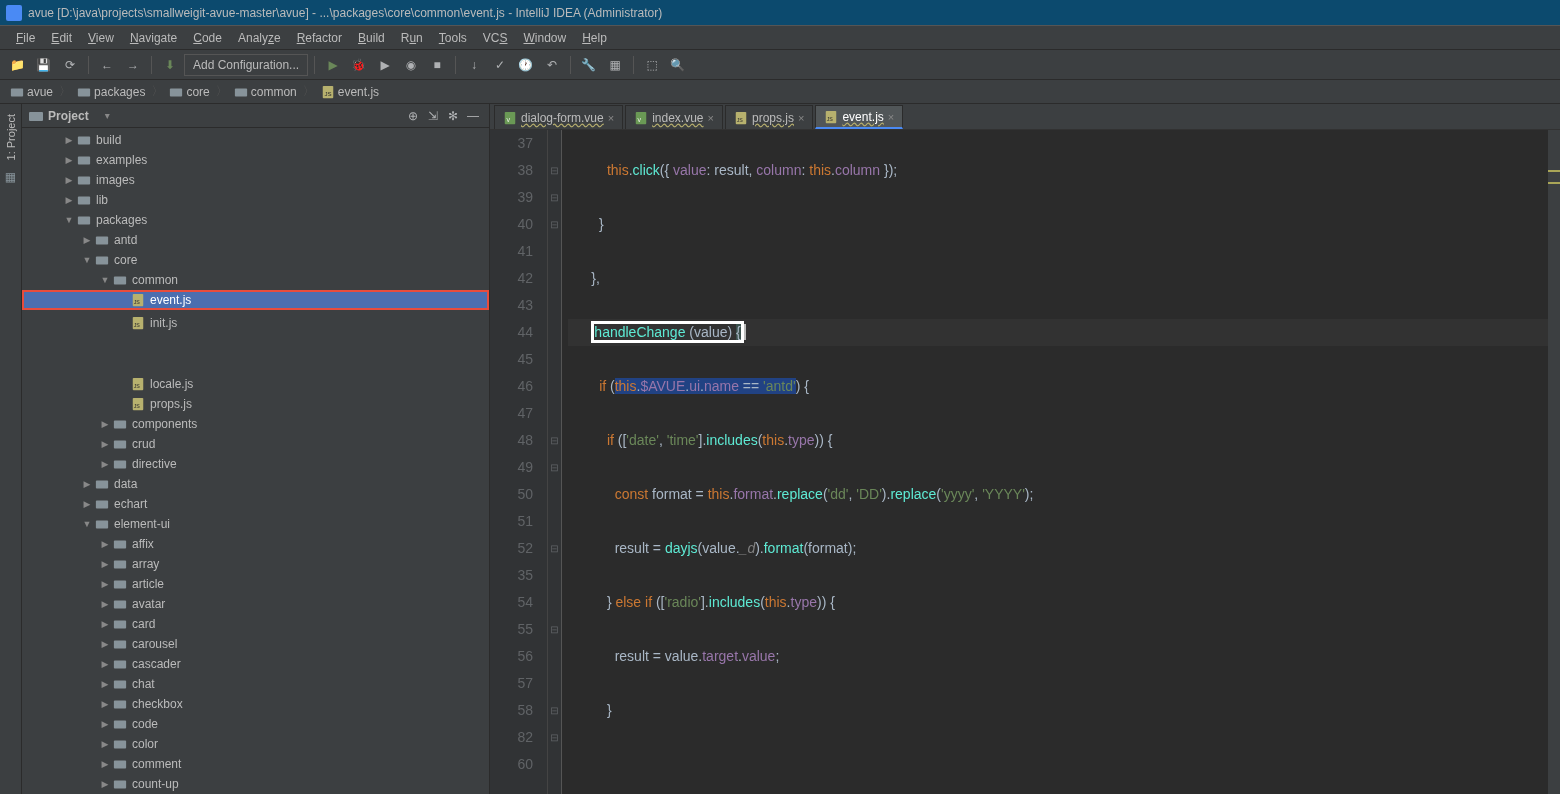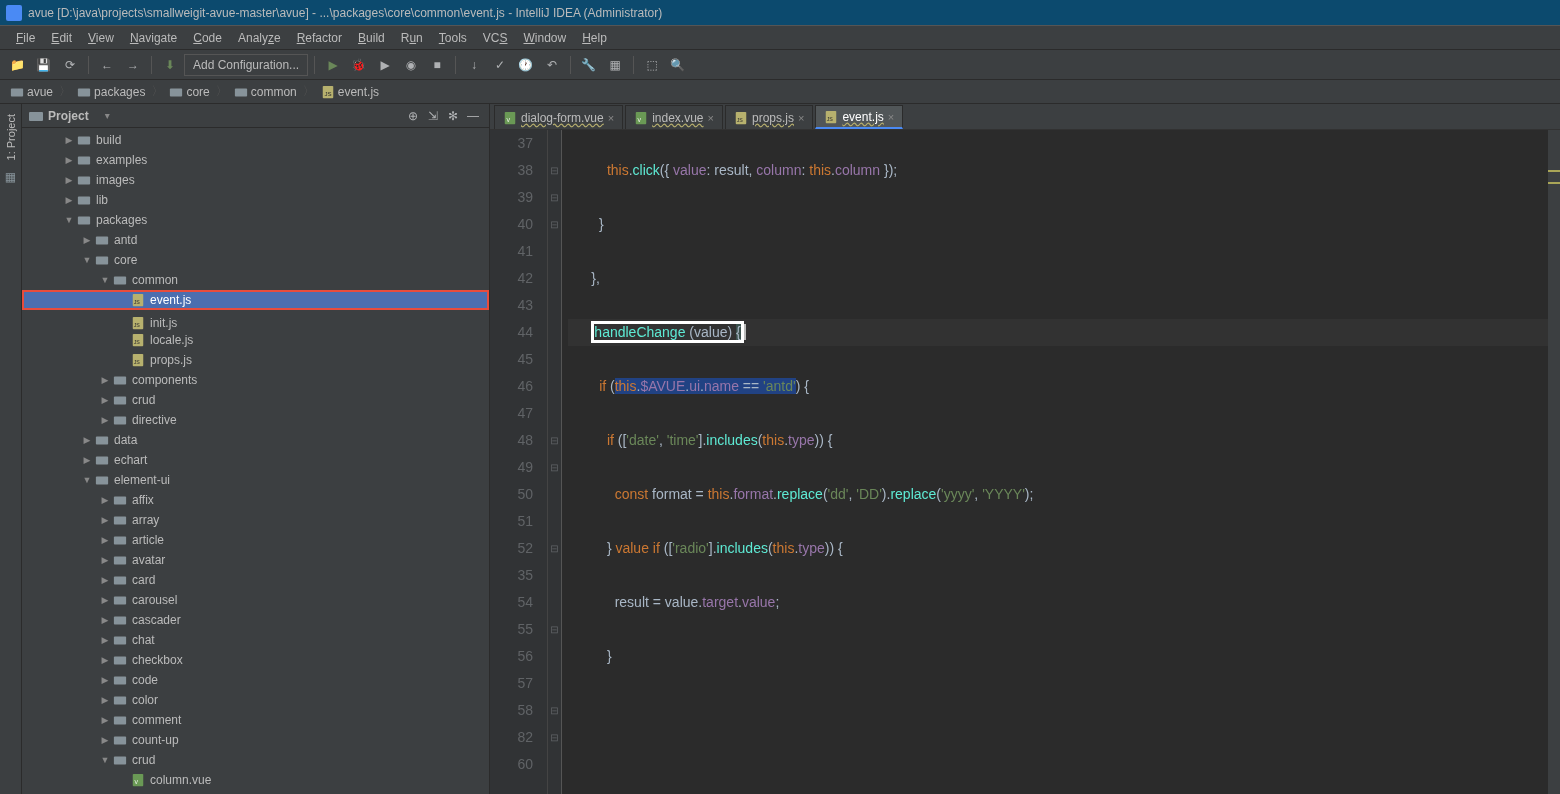"locale.js" div.tree-item { margin-top: none -> 44px }
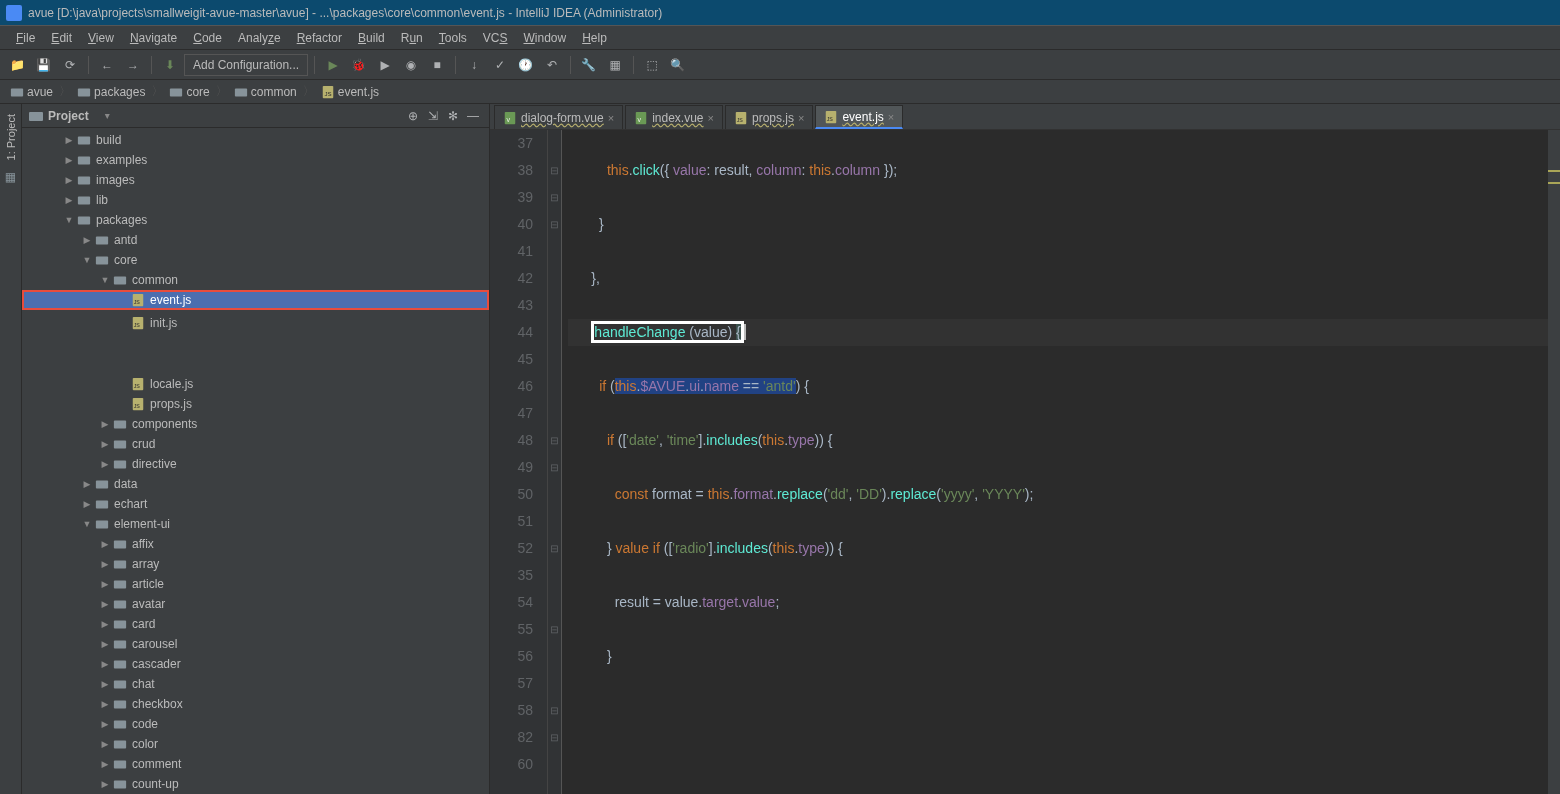"result = dayjs(value._d).format(format);" div.code-line { html: none -> <div> result = <span>dayjs</span>(value.<span>_d</span>).<span>format</span>(format);</div> }
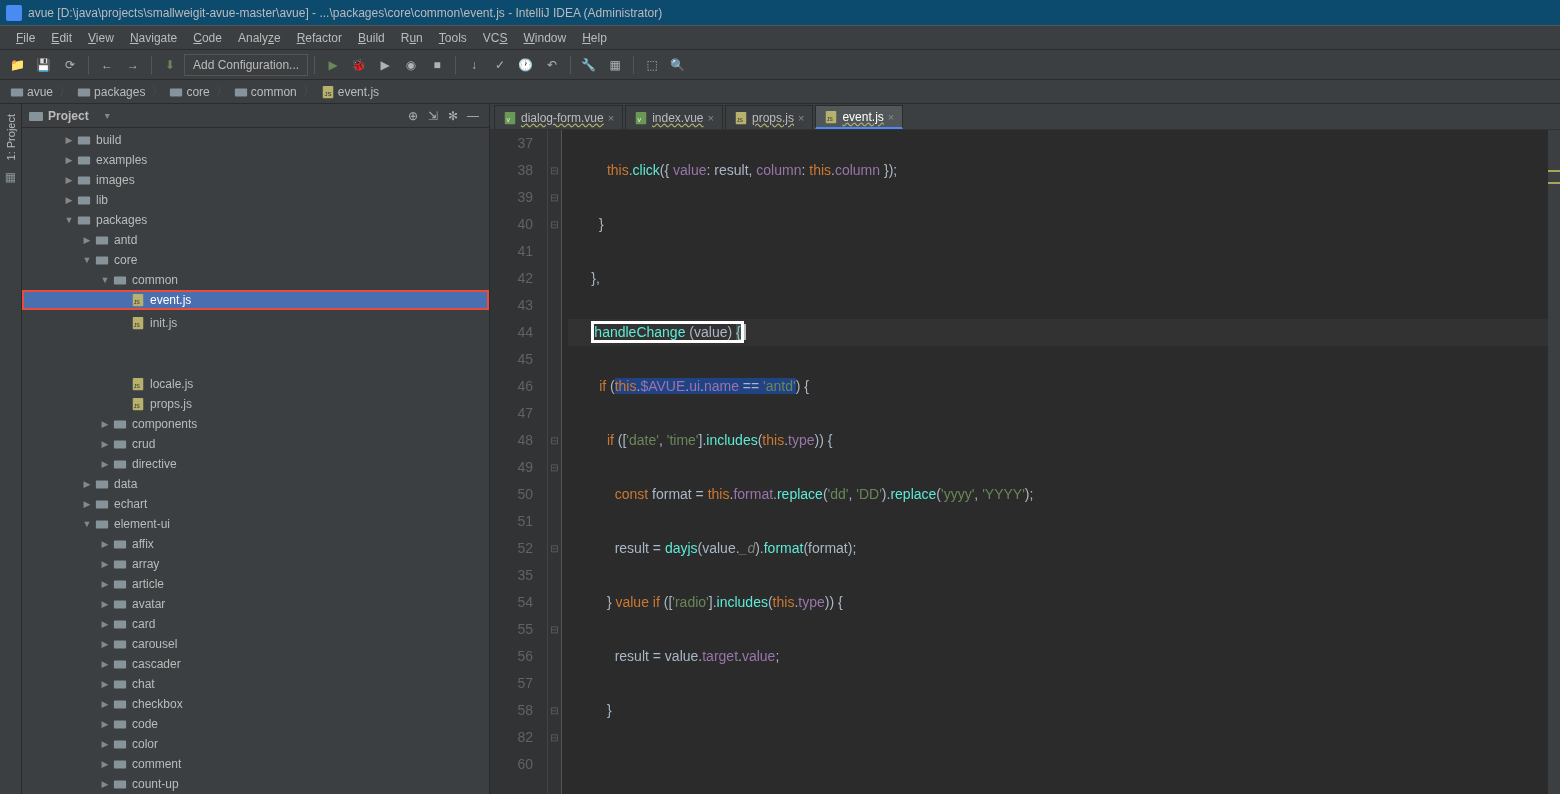"value if" span.kw { text: value -> else }
